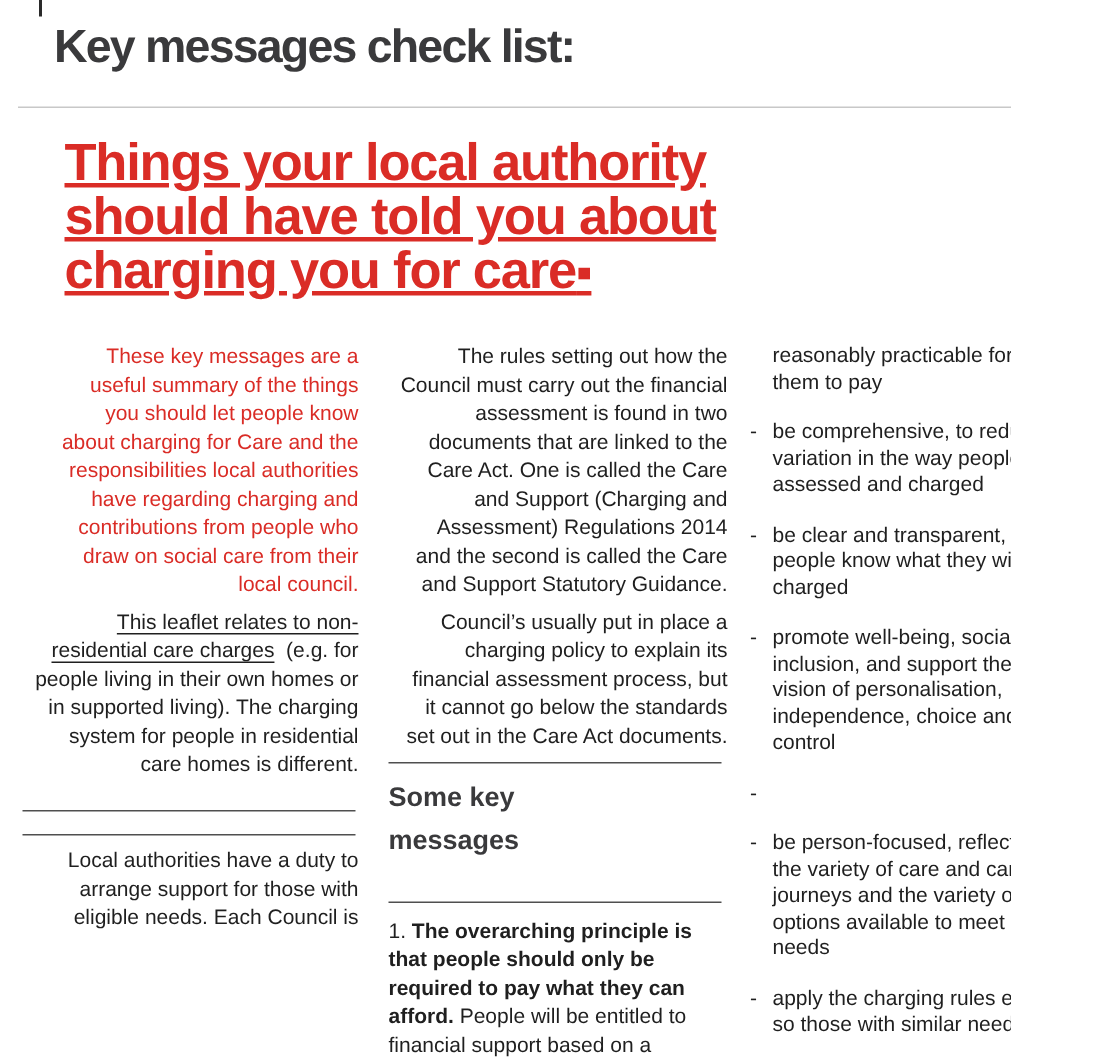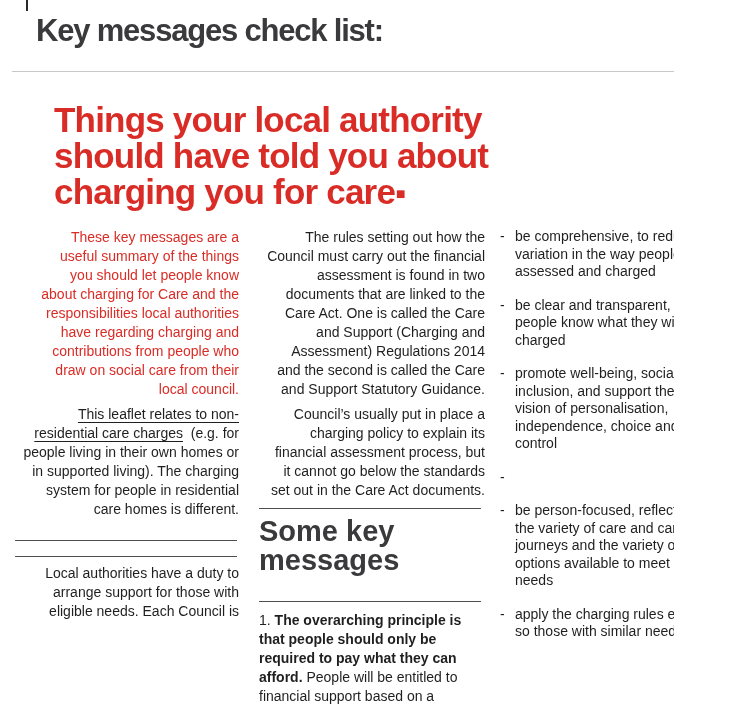"Things your local authority" .red-heading { margin: 16px -> 5px; text-decoration: none -> underline }
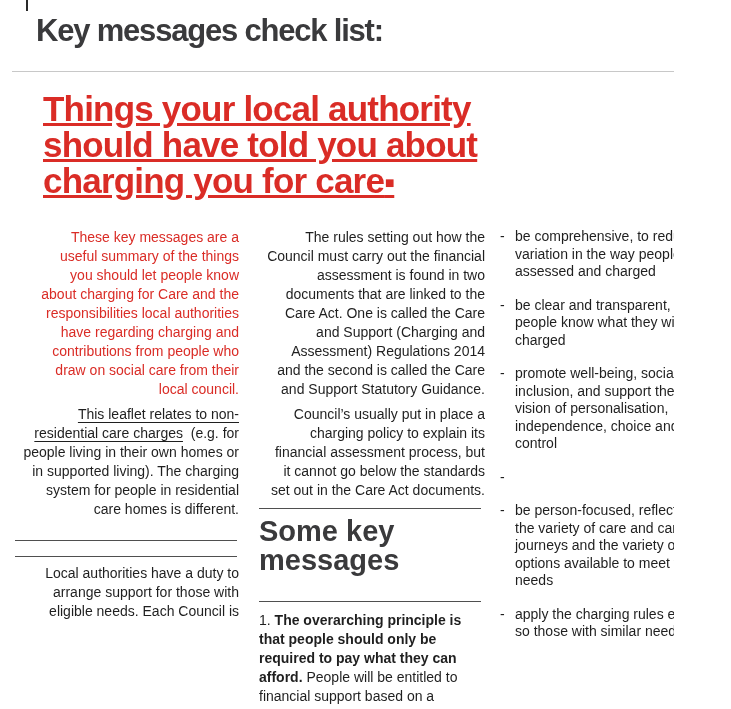"reasonably practicable for" div.bullet { html: none -> <div> <span></span> <span>reasonably practicable for them to pay</span> </div> }
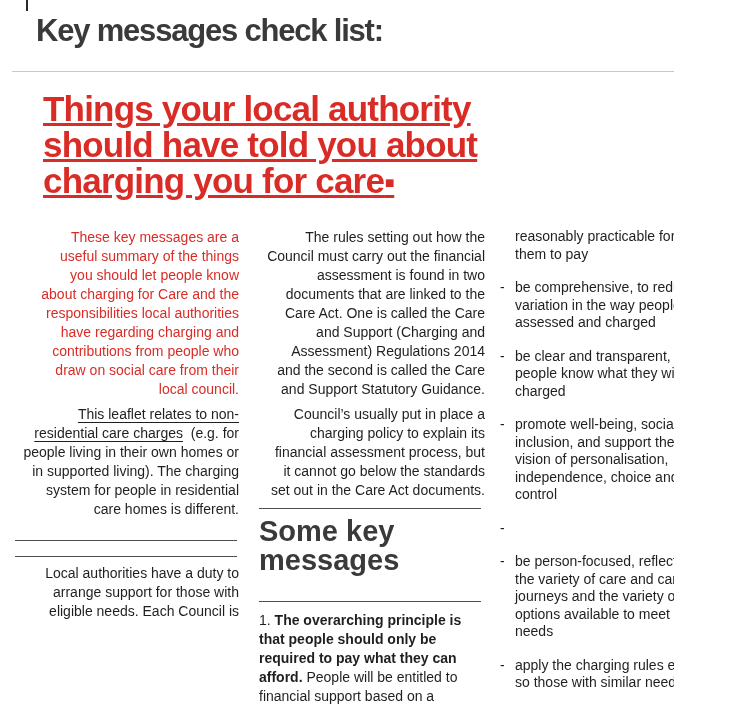"Some key" .heading-msgs { font-size: 29px -> 18px }
